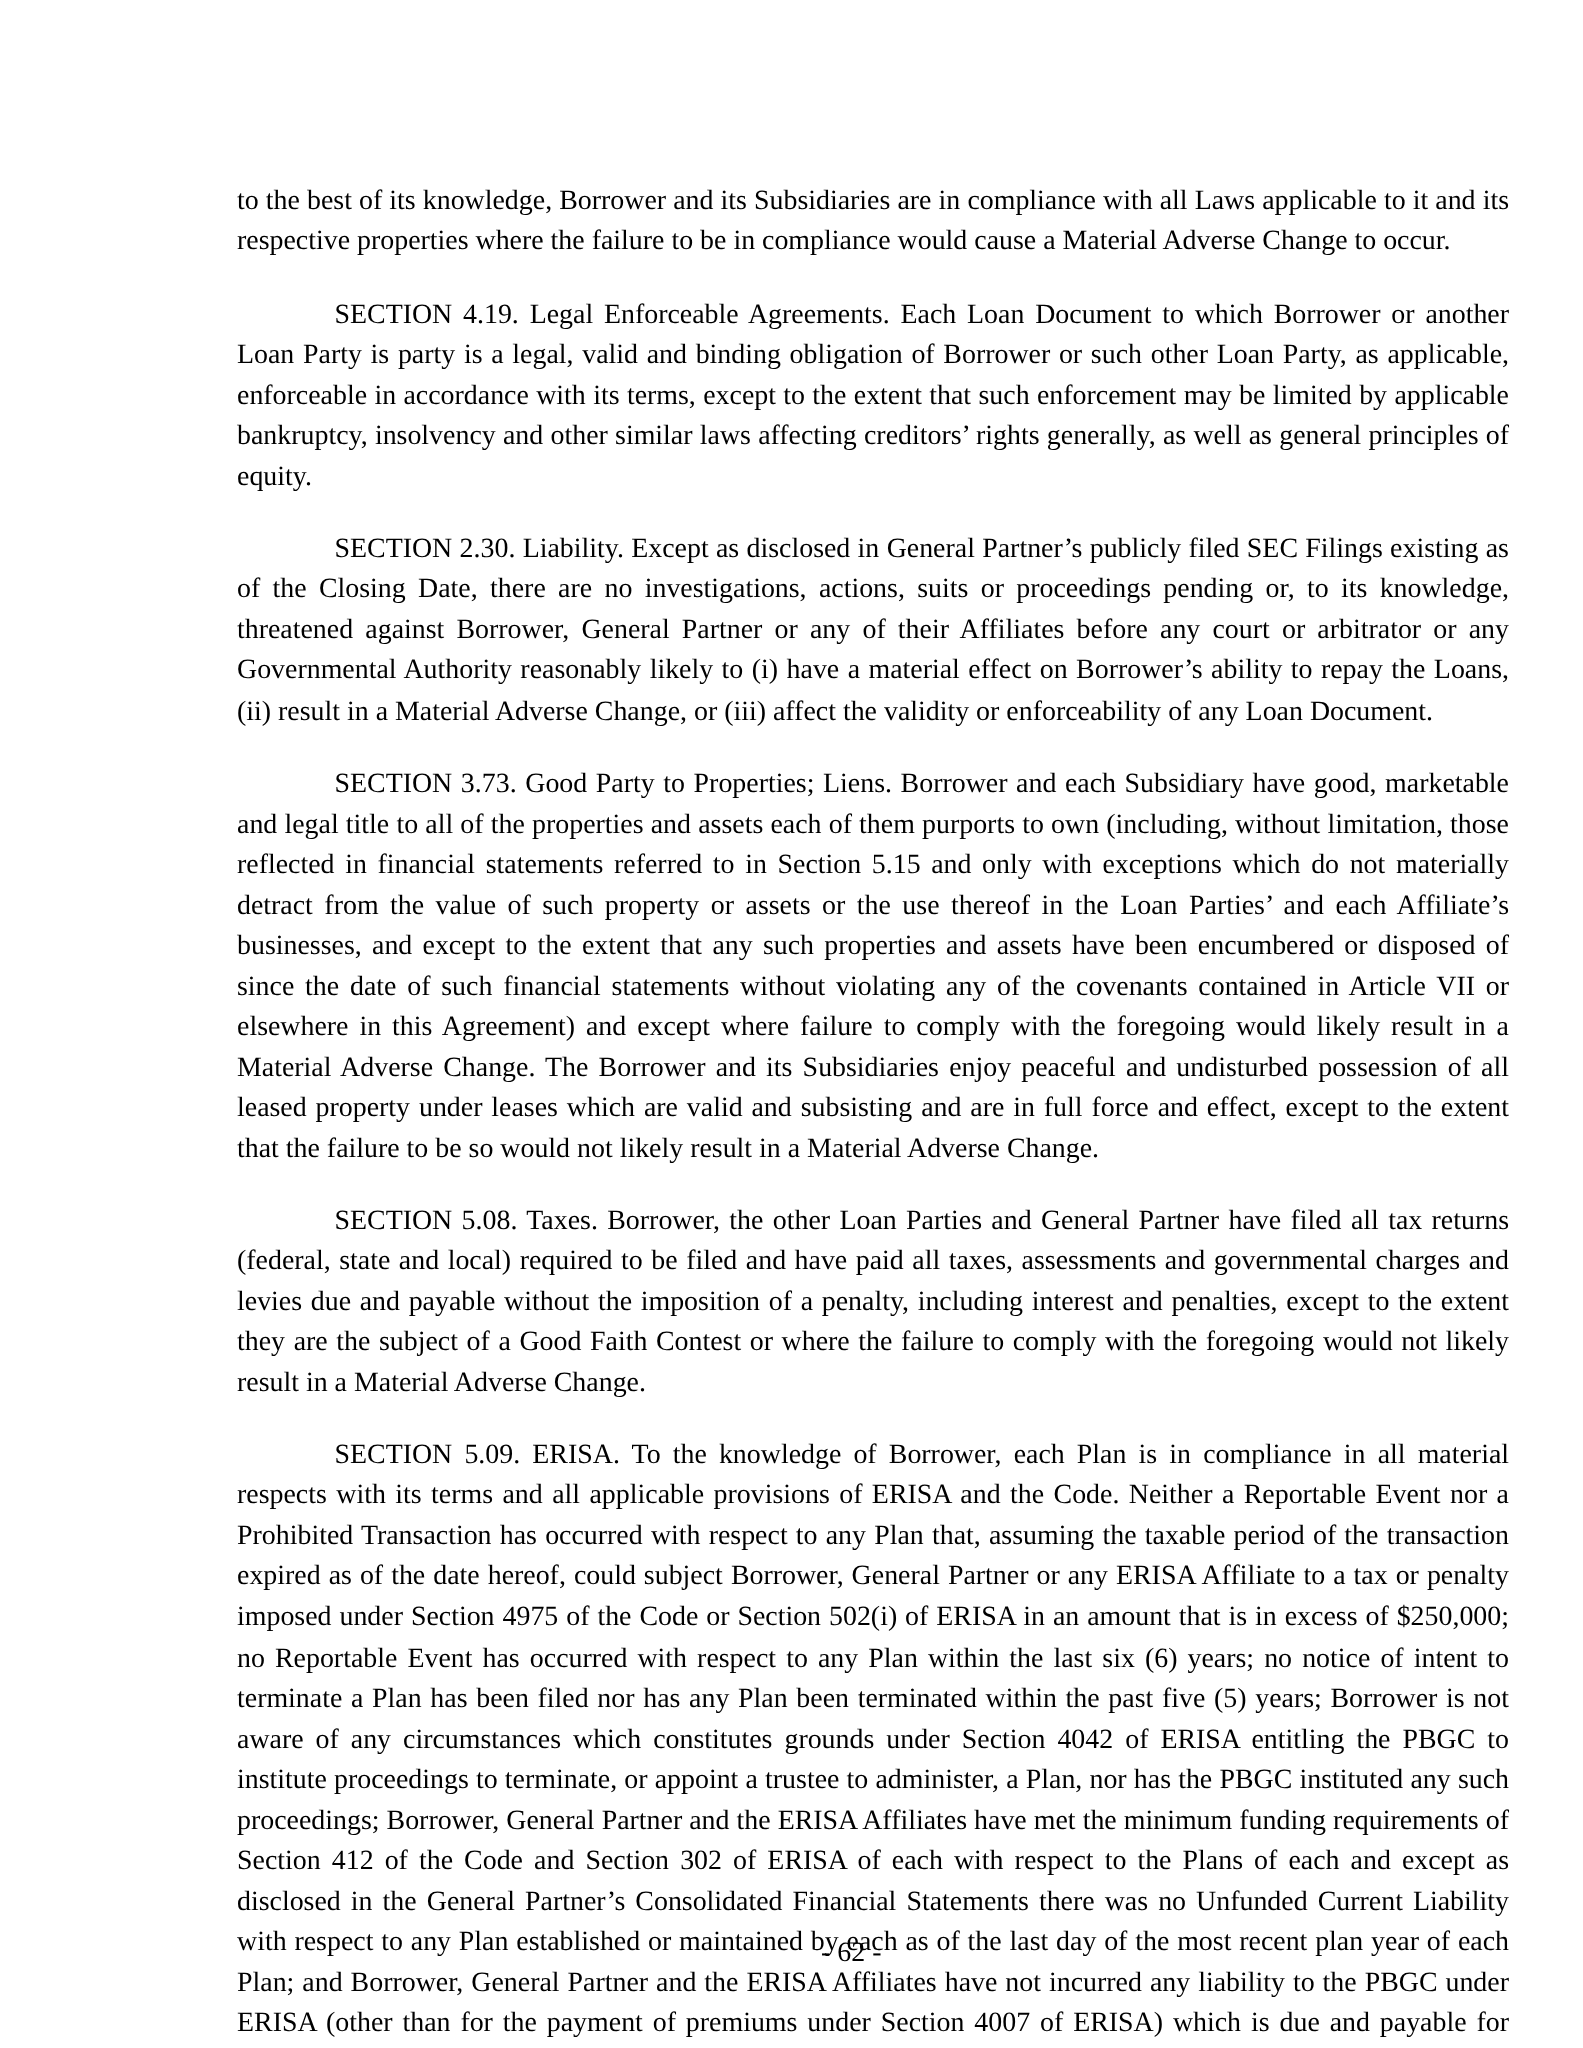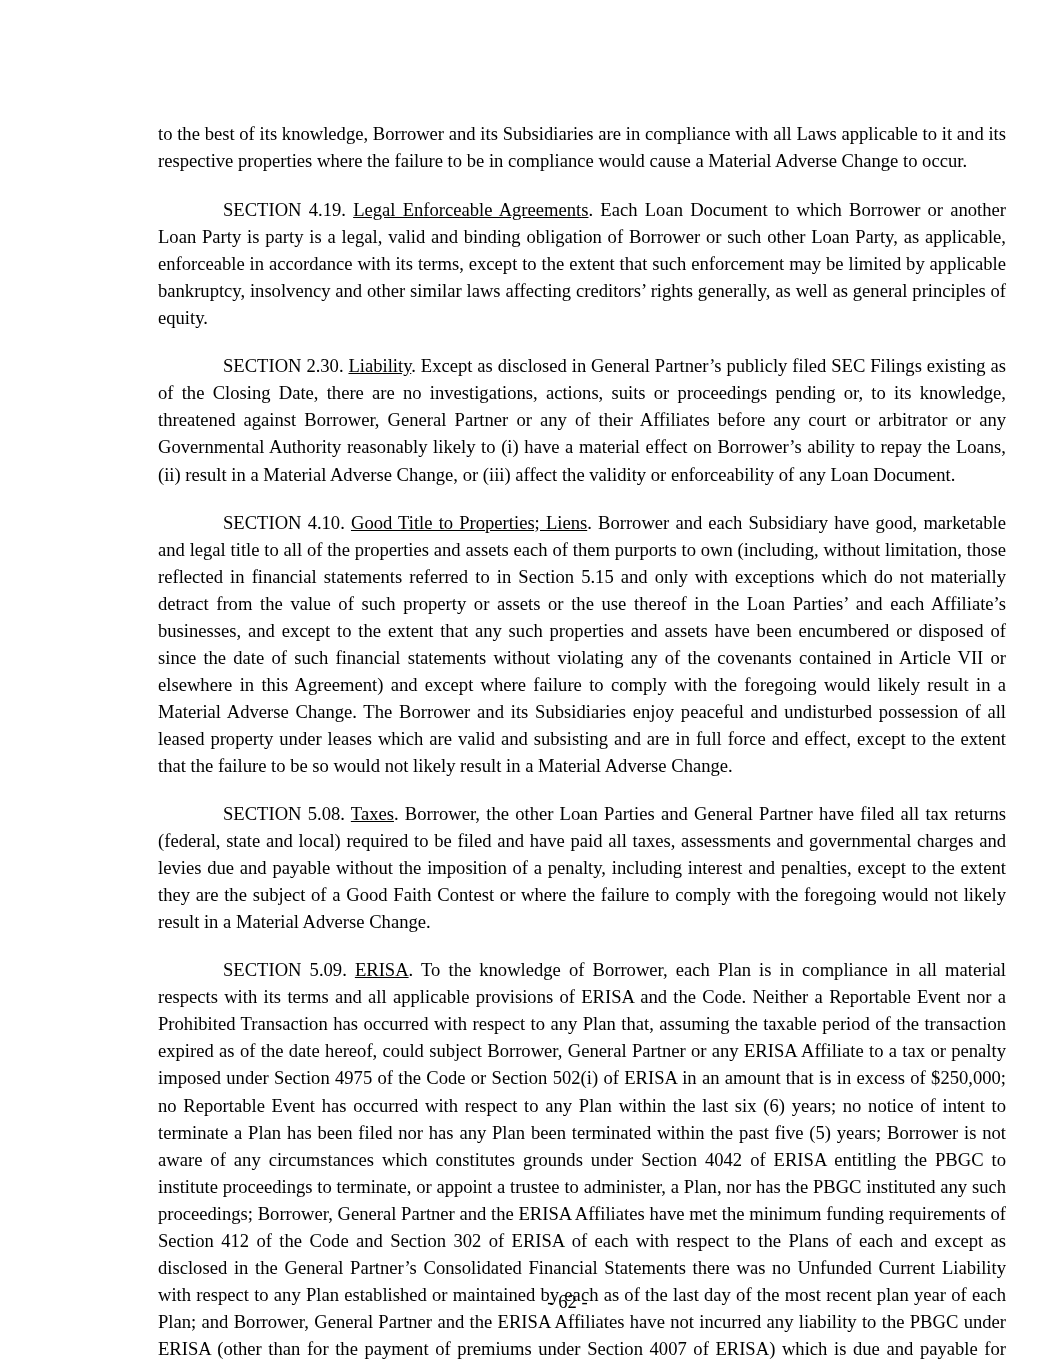"Legal Enforceable Agreements" .sec-title { text-decoration: underline -> none }
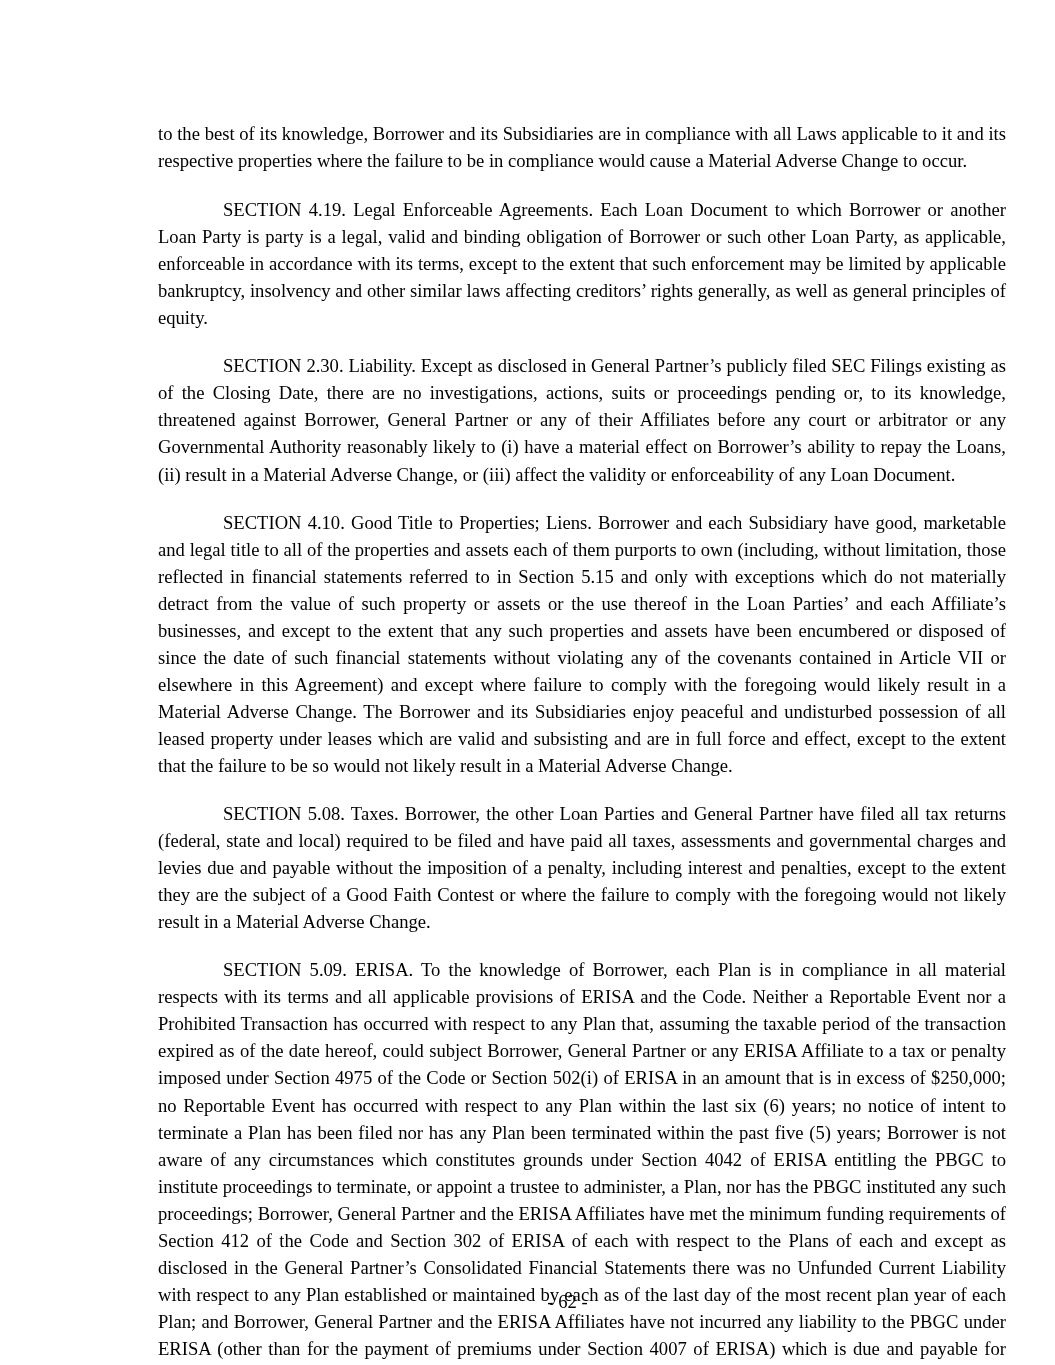"SECTION 4.10." span.sec-num { text: 4.10 -> 3.73 }
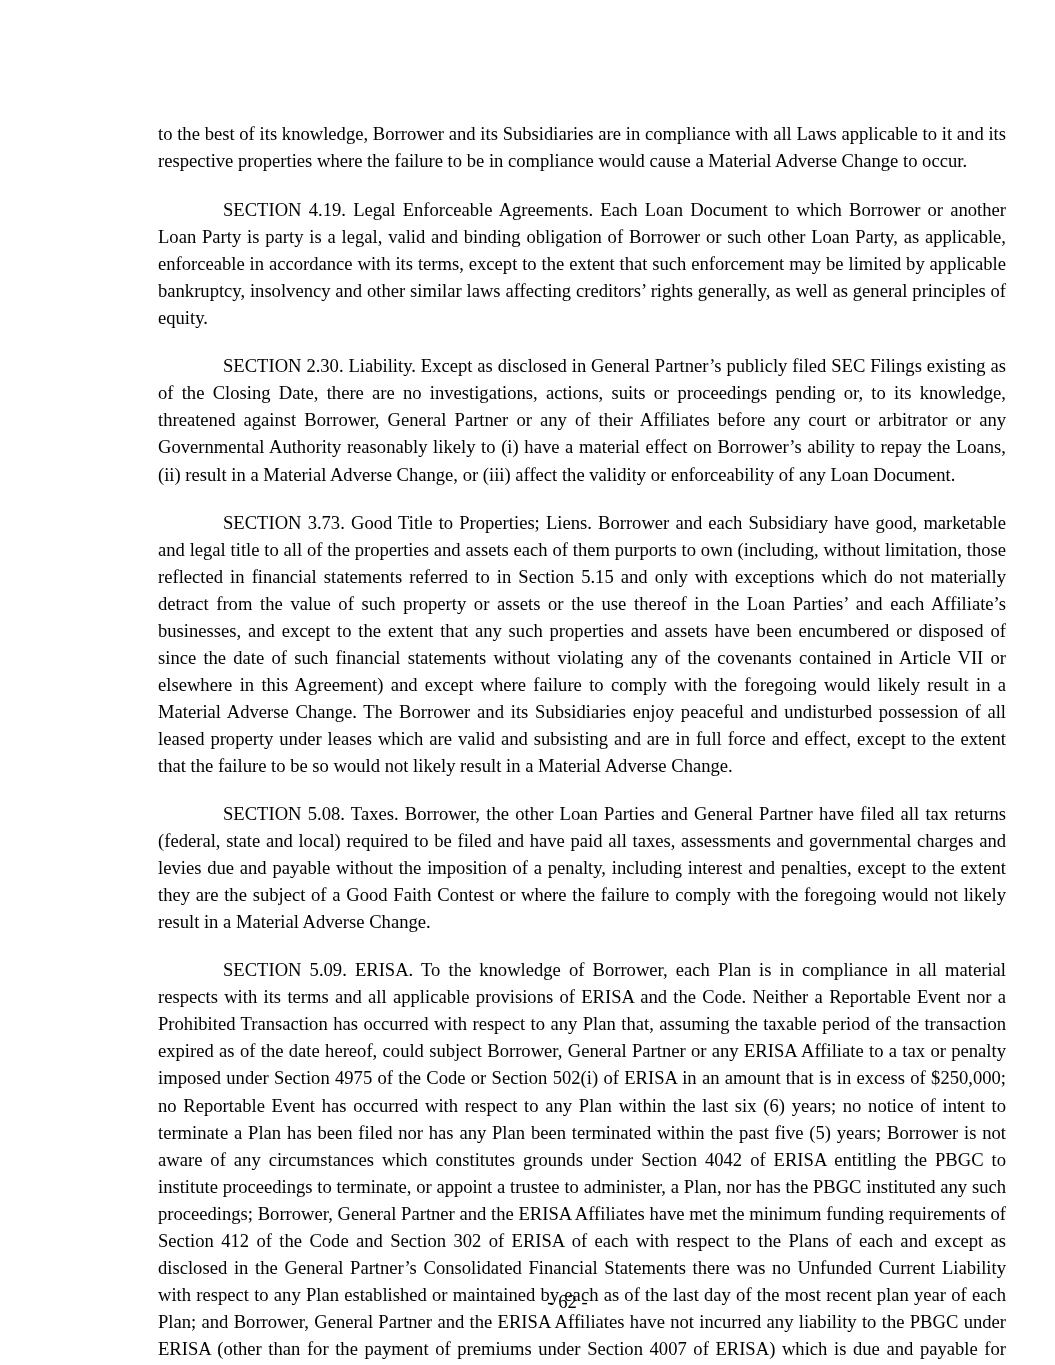"Good Title to Properties; Liens" span.sec-title { text: Title -> Party }
